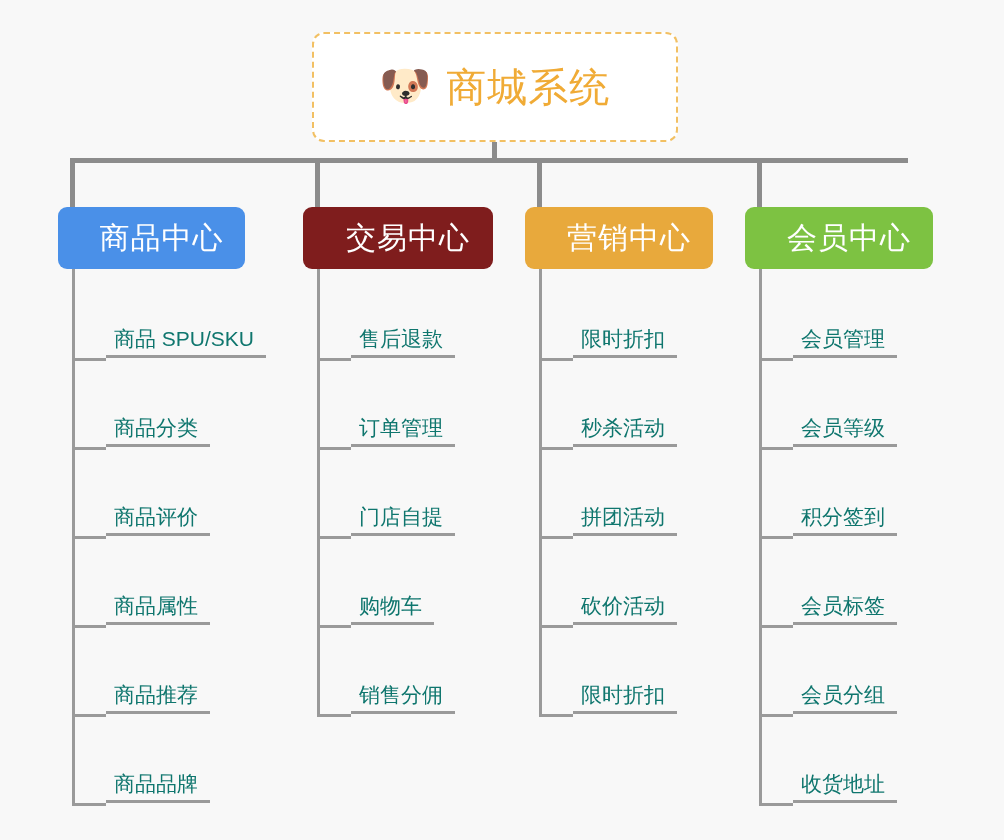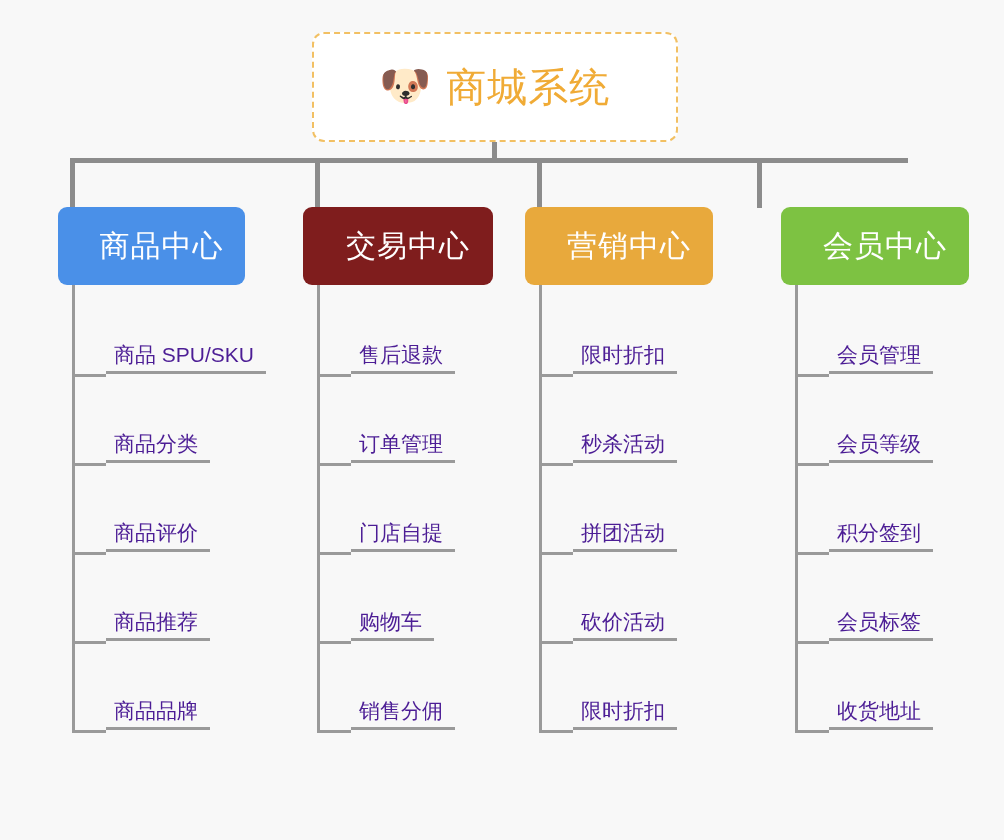"商品中心" .branch-header { height: 78px -> 62px }
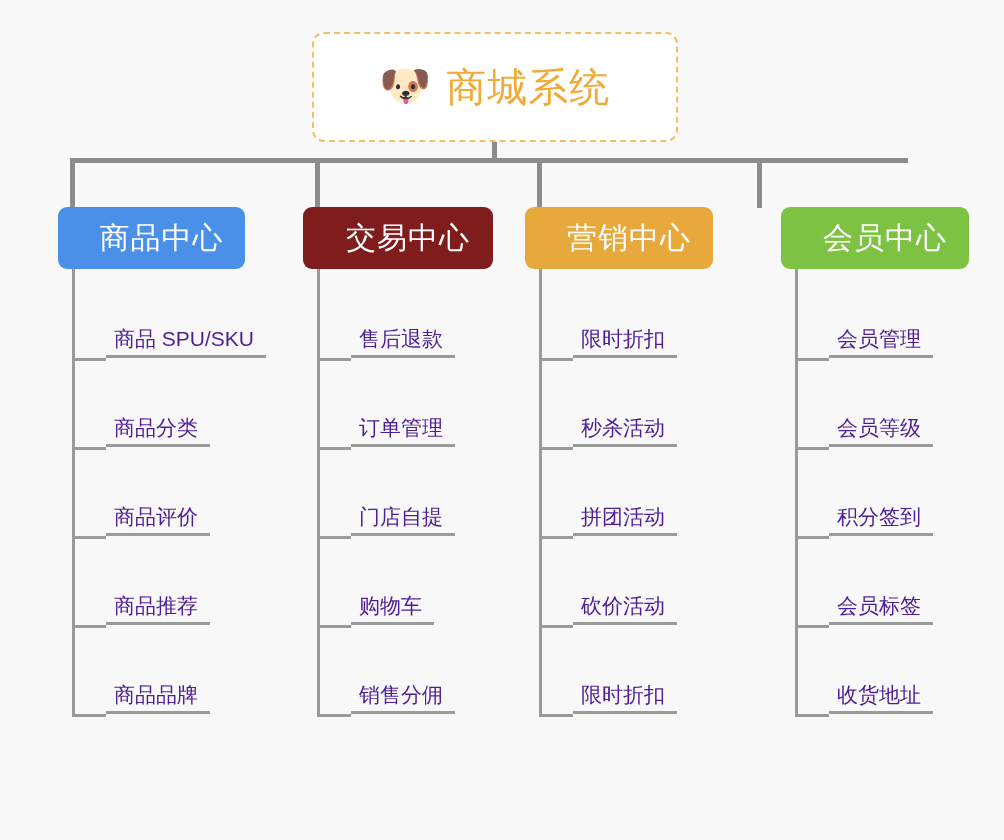"会员中心" div.branch { left: 781px -> 745px }
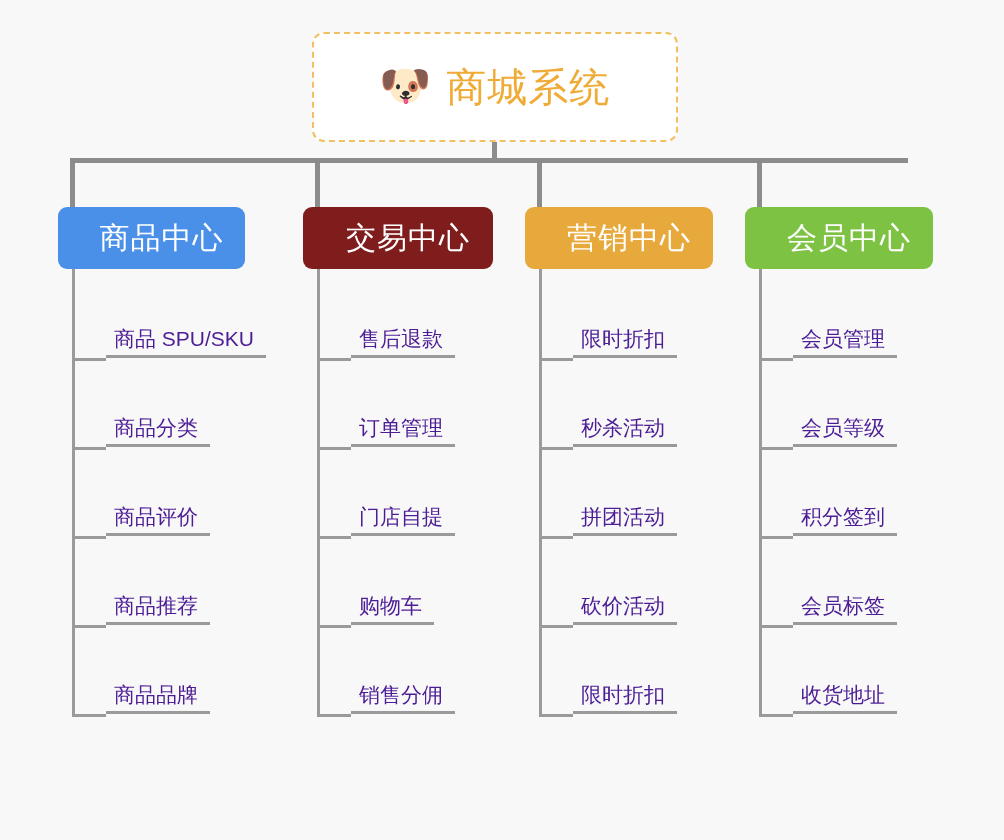"商品 SPU/SKU" .leaf-label { color: #4c1d95 -> #0f766e }
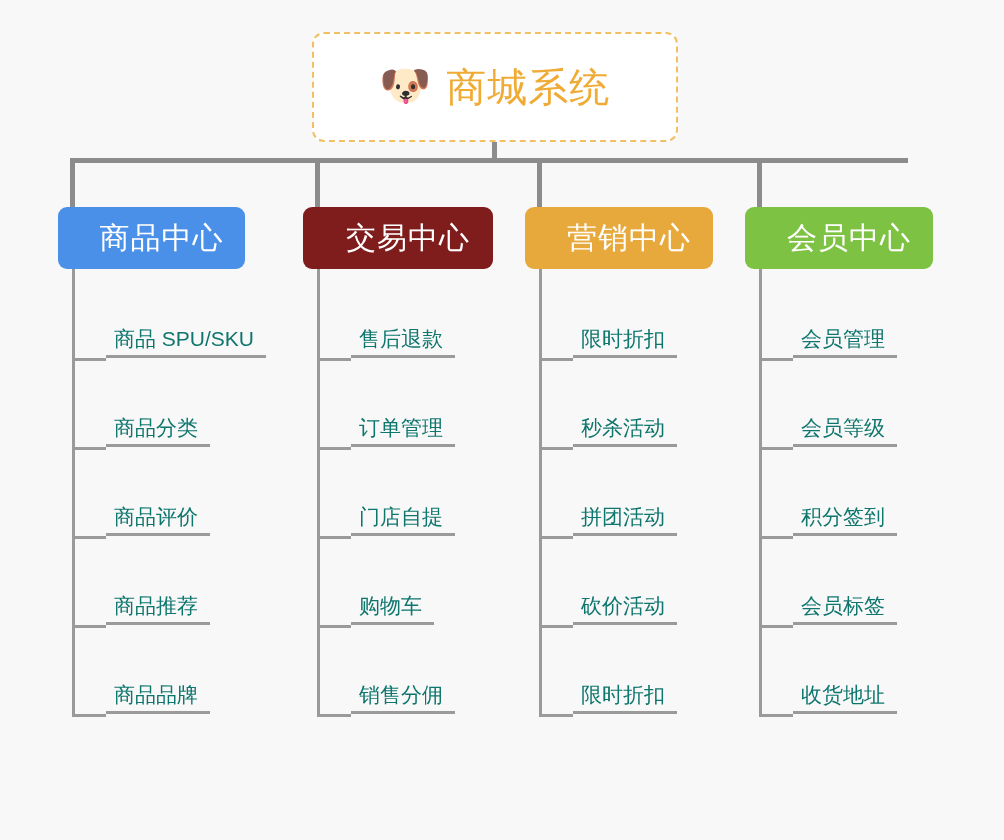"商品属性" div.leaf { html: none -> <div> <div></div> <div><span>商品属性</span></div> </div> }
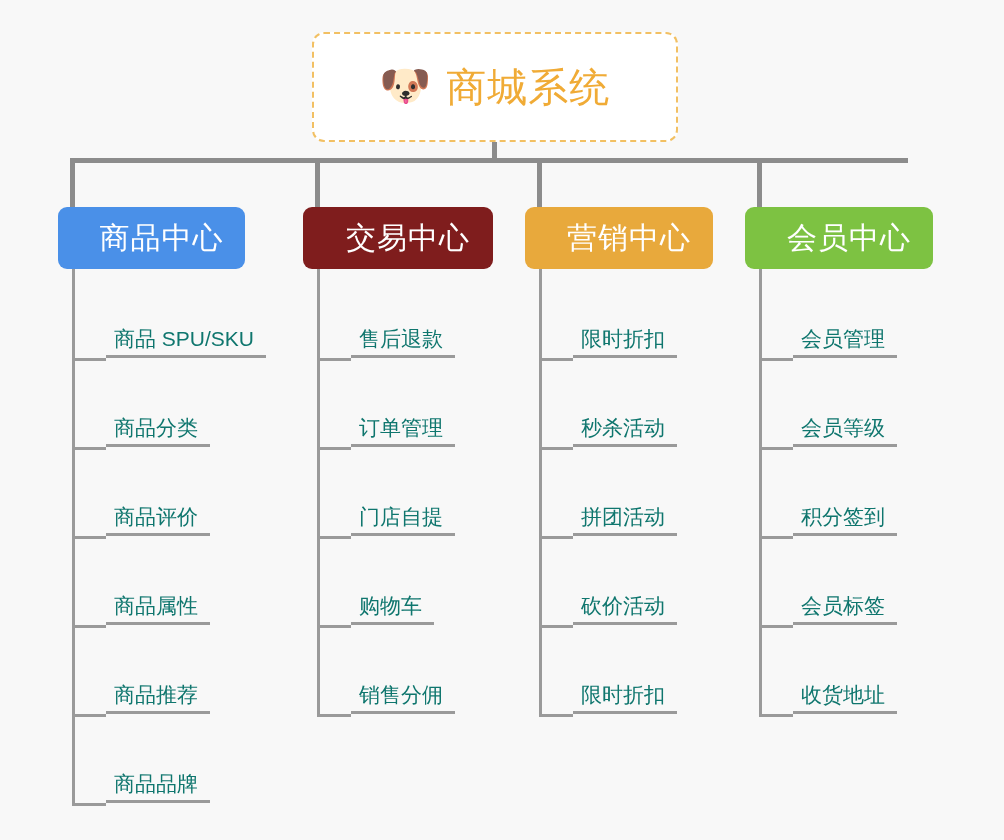"会员分组" div.leaf { html: none -> <div> <div></div> <div><span>会员分组</span></div> </div> }
